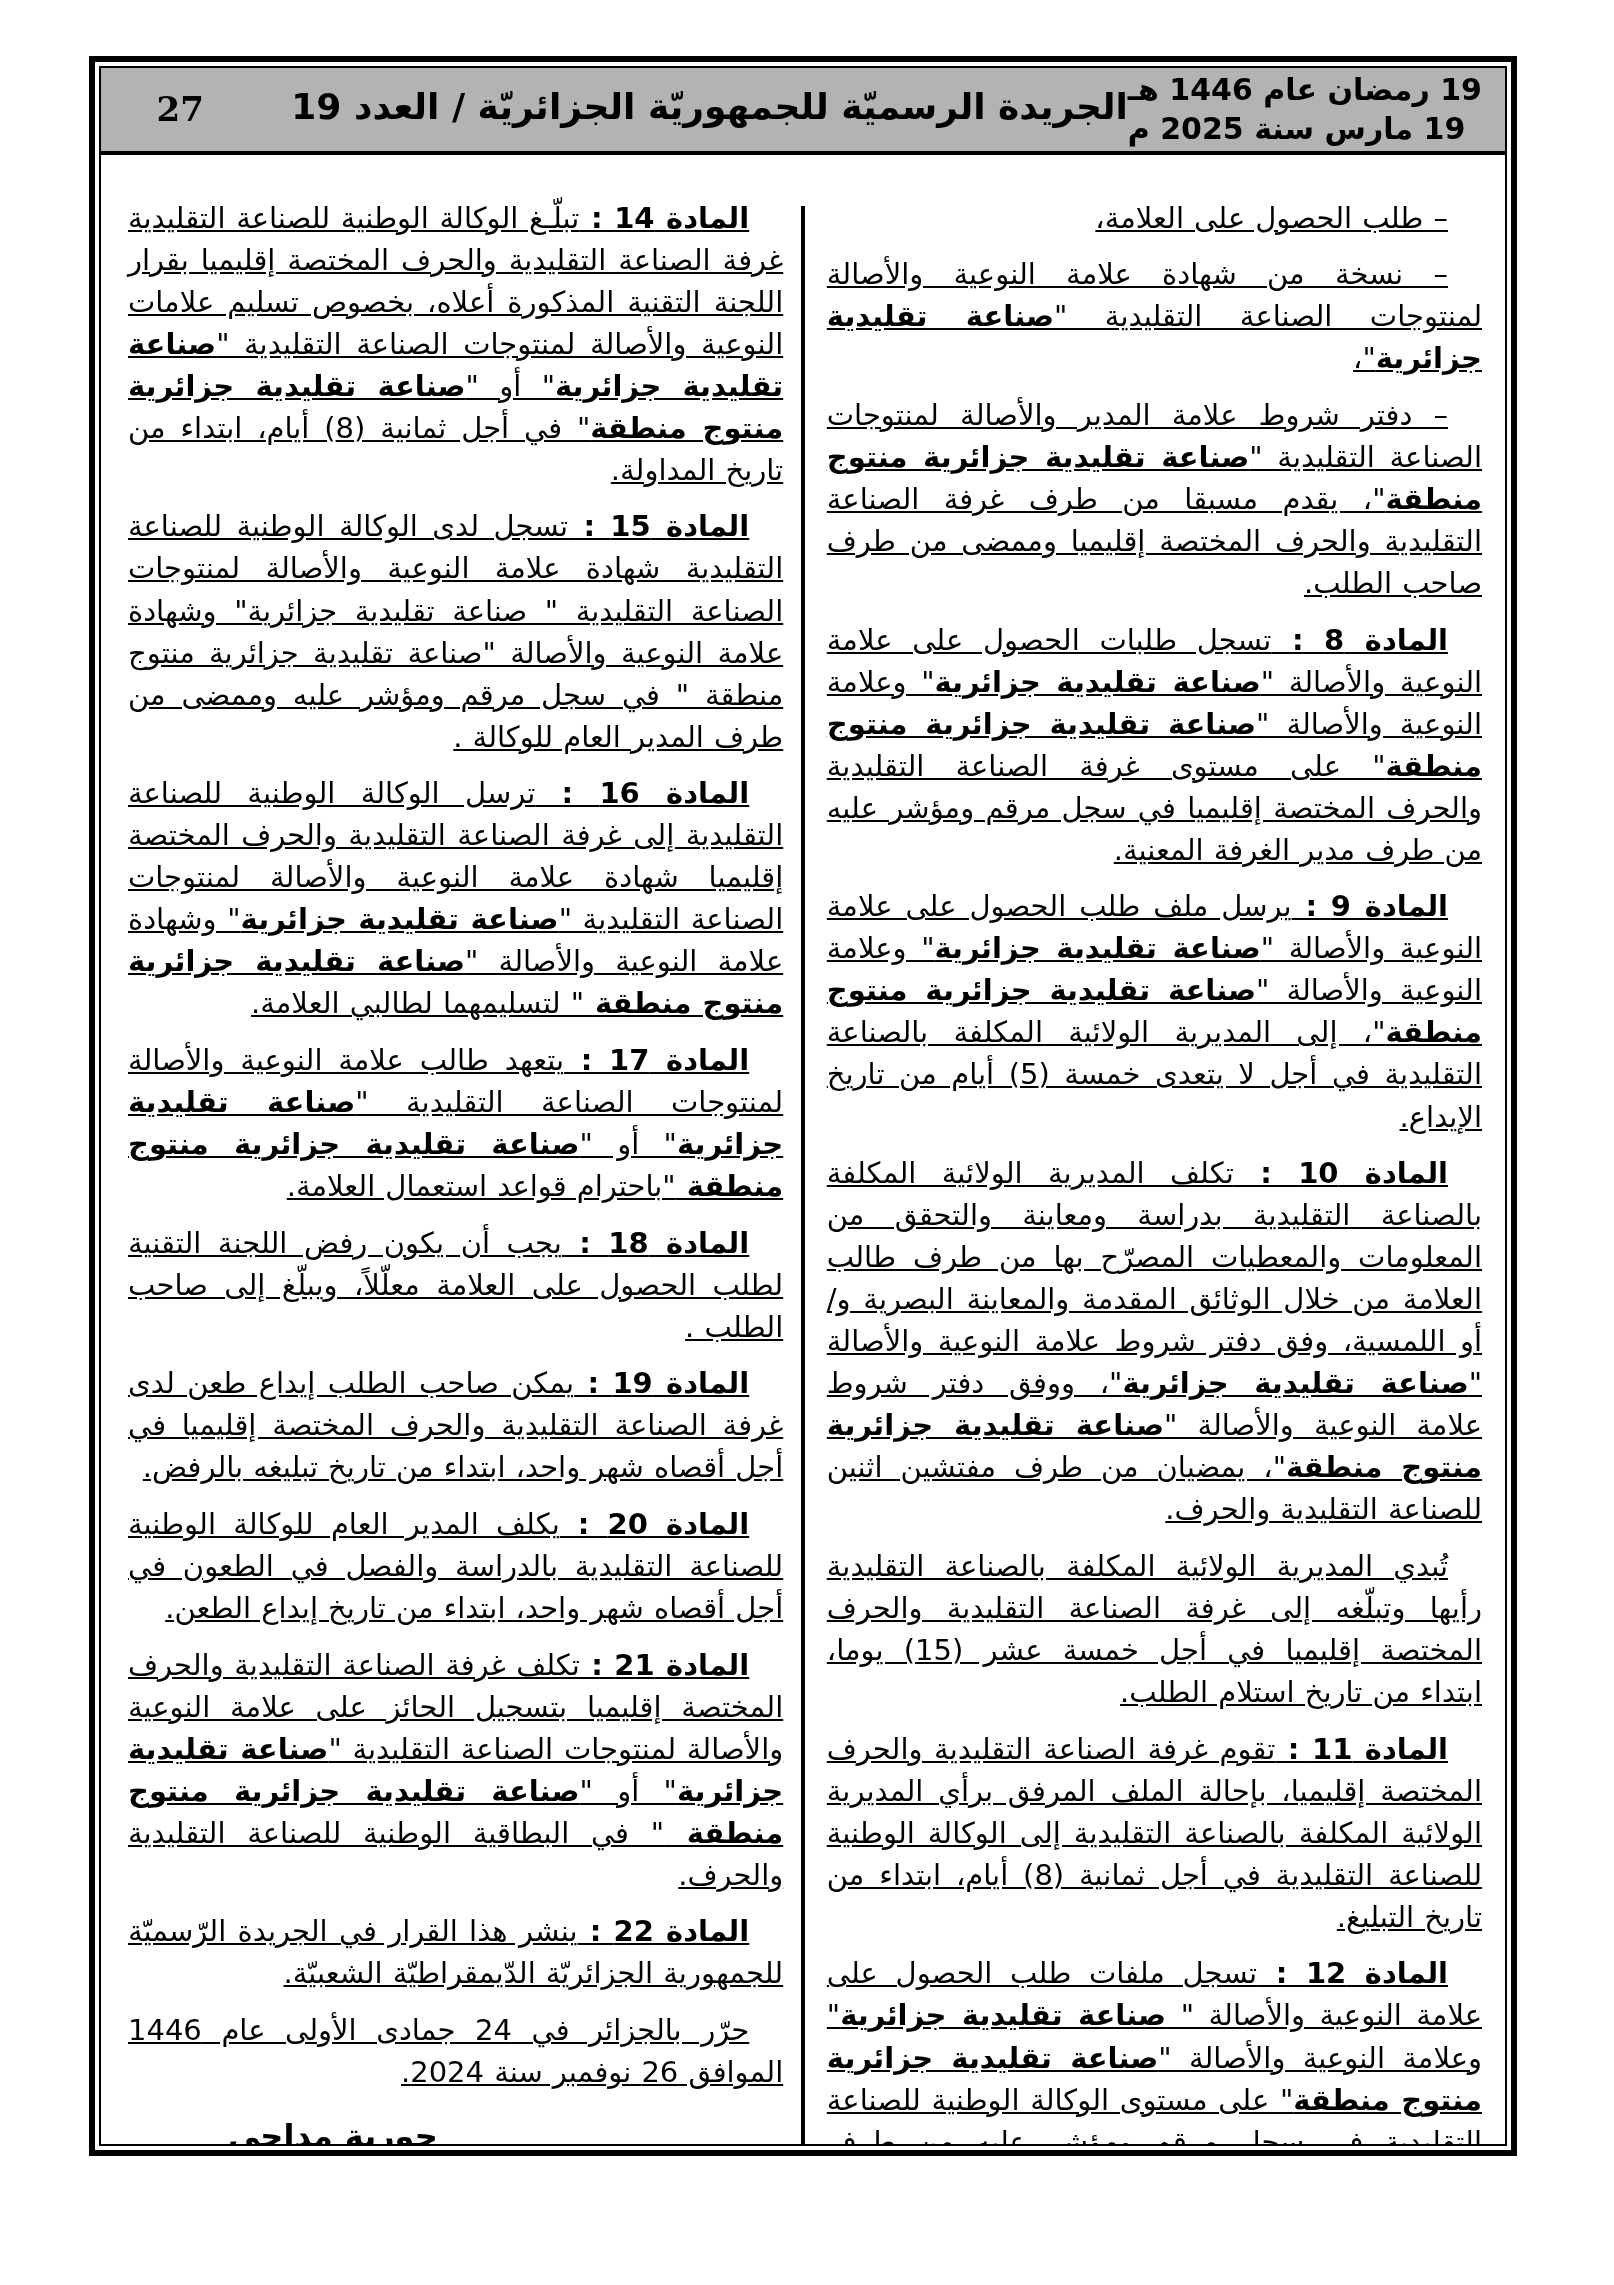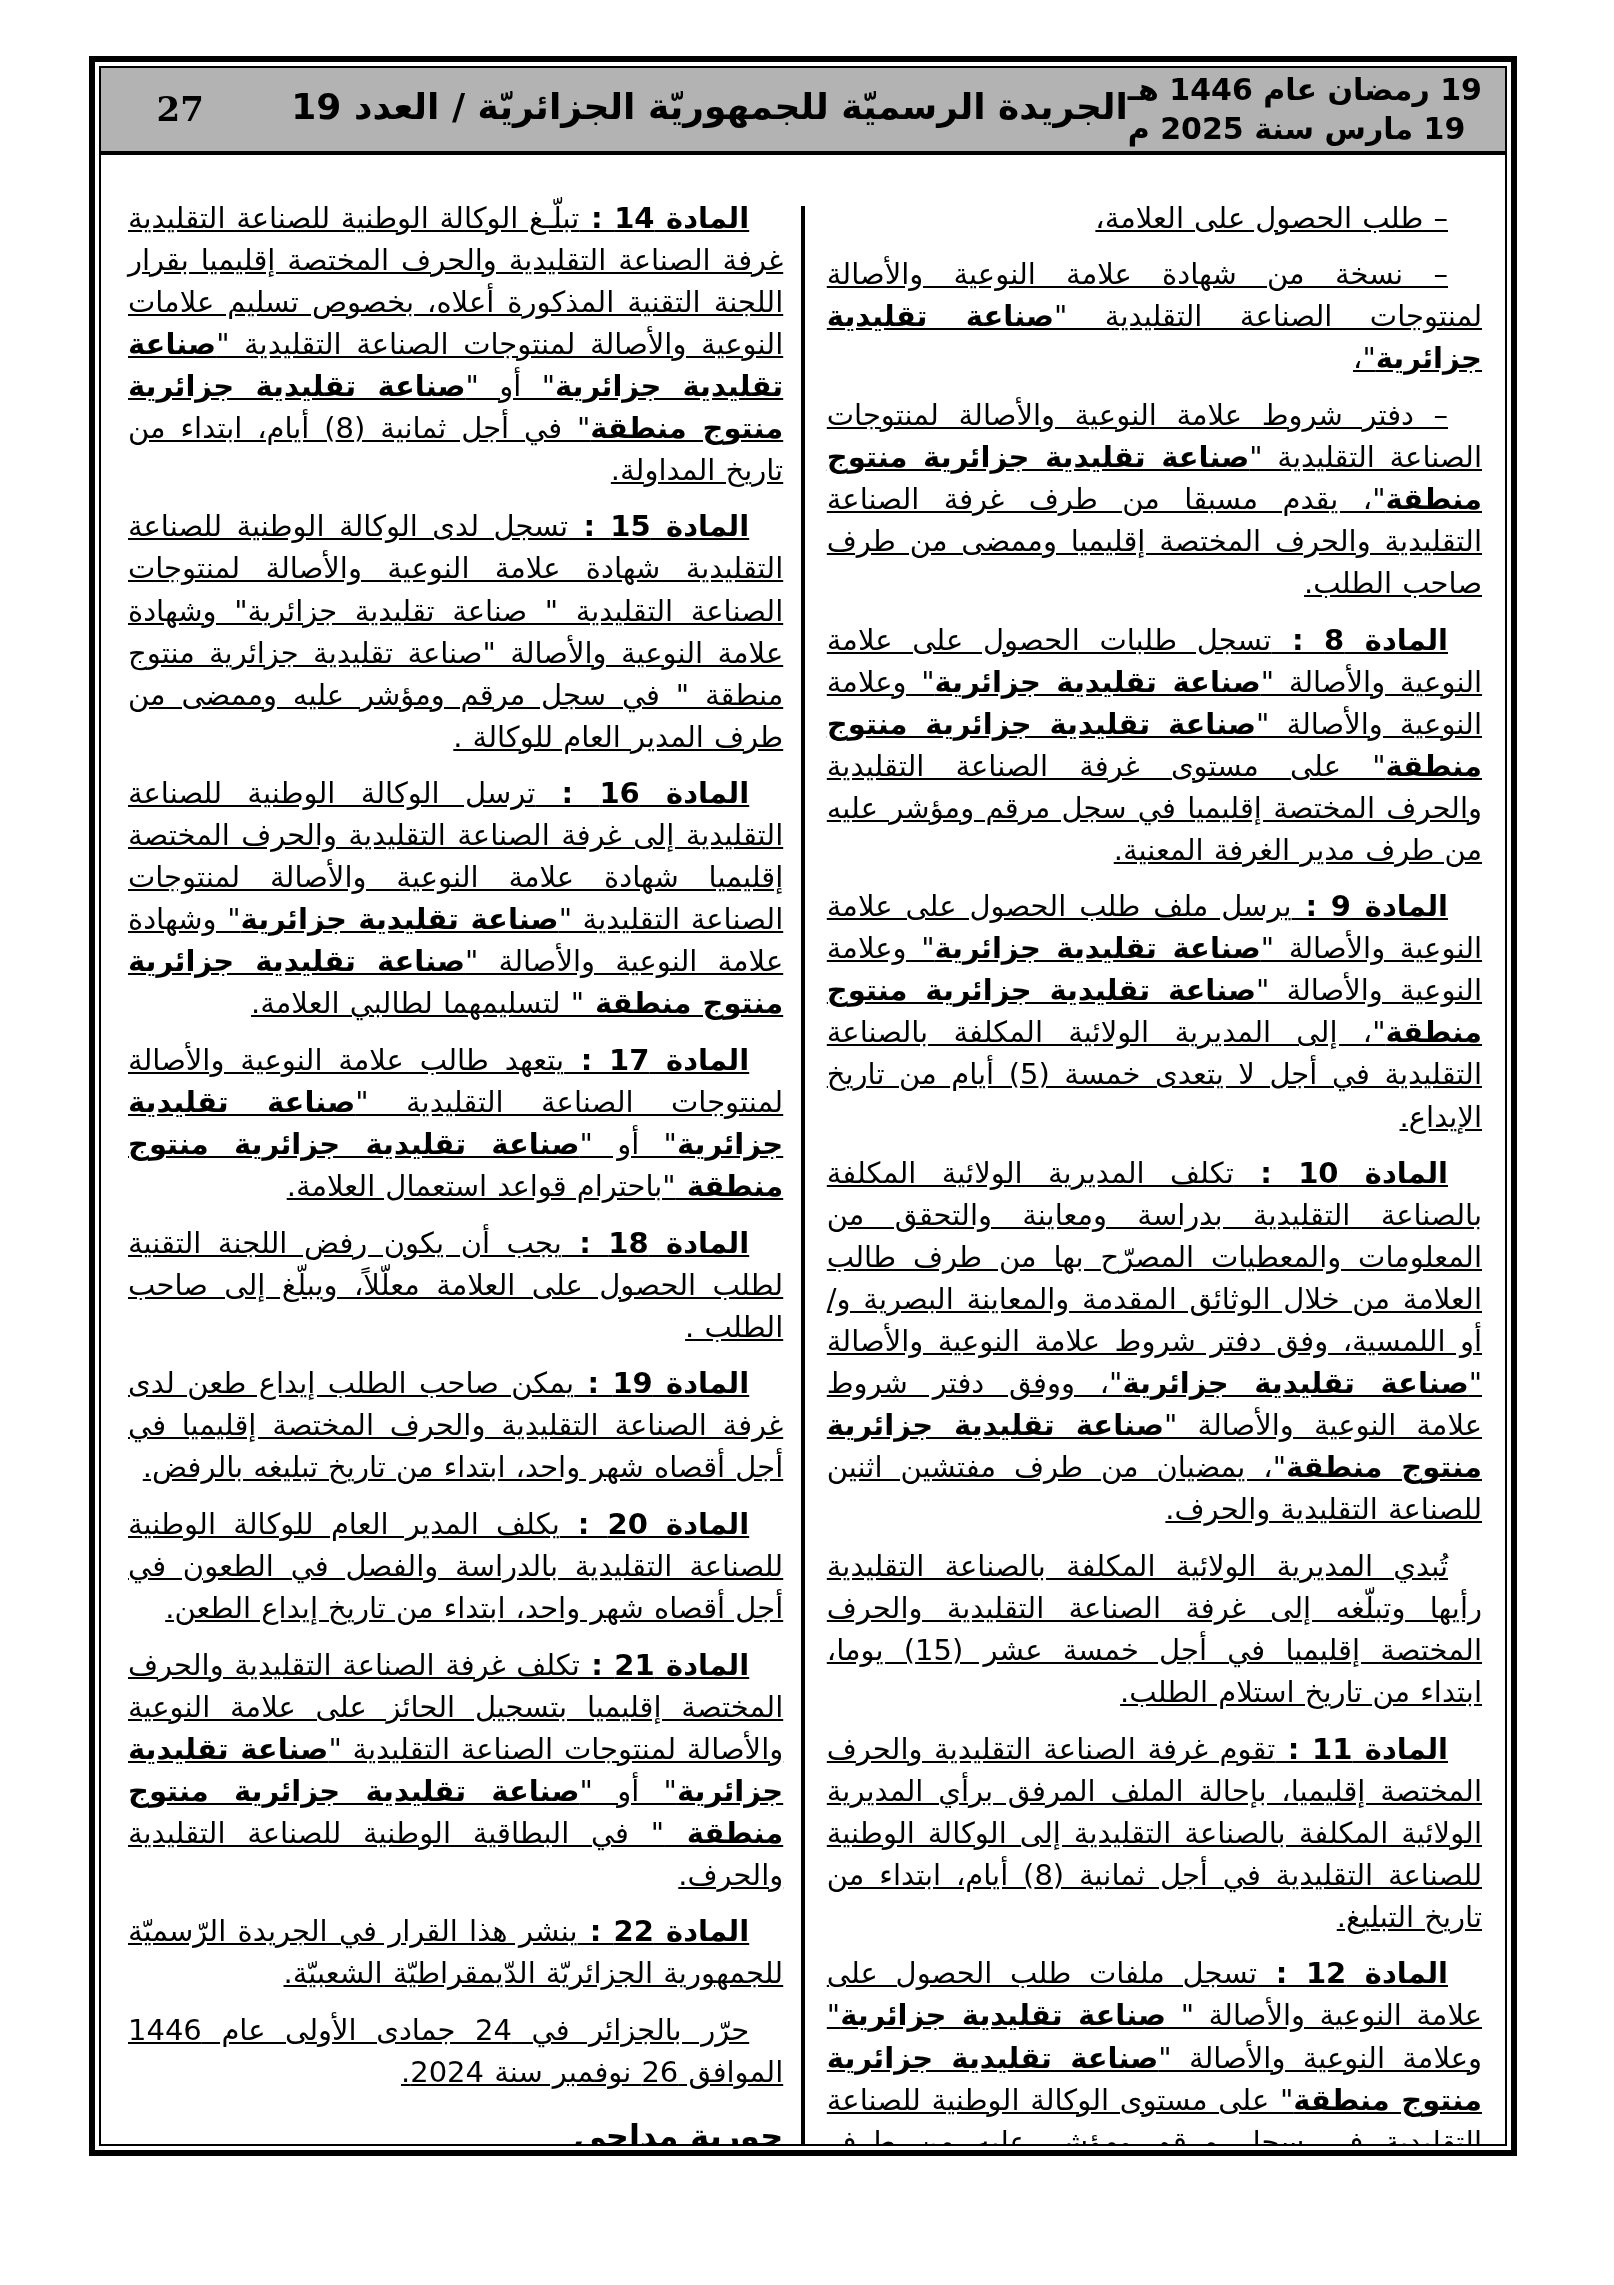"– دفتر شروط علامة النوعية" span { text: النوعية -> المدير }
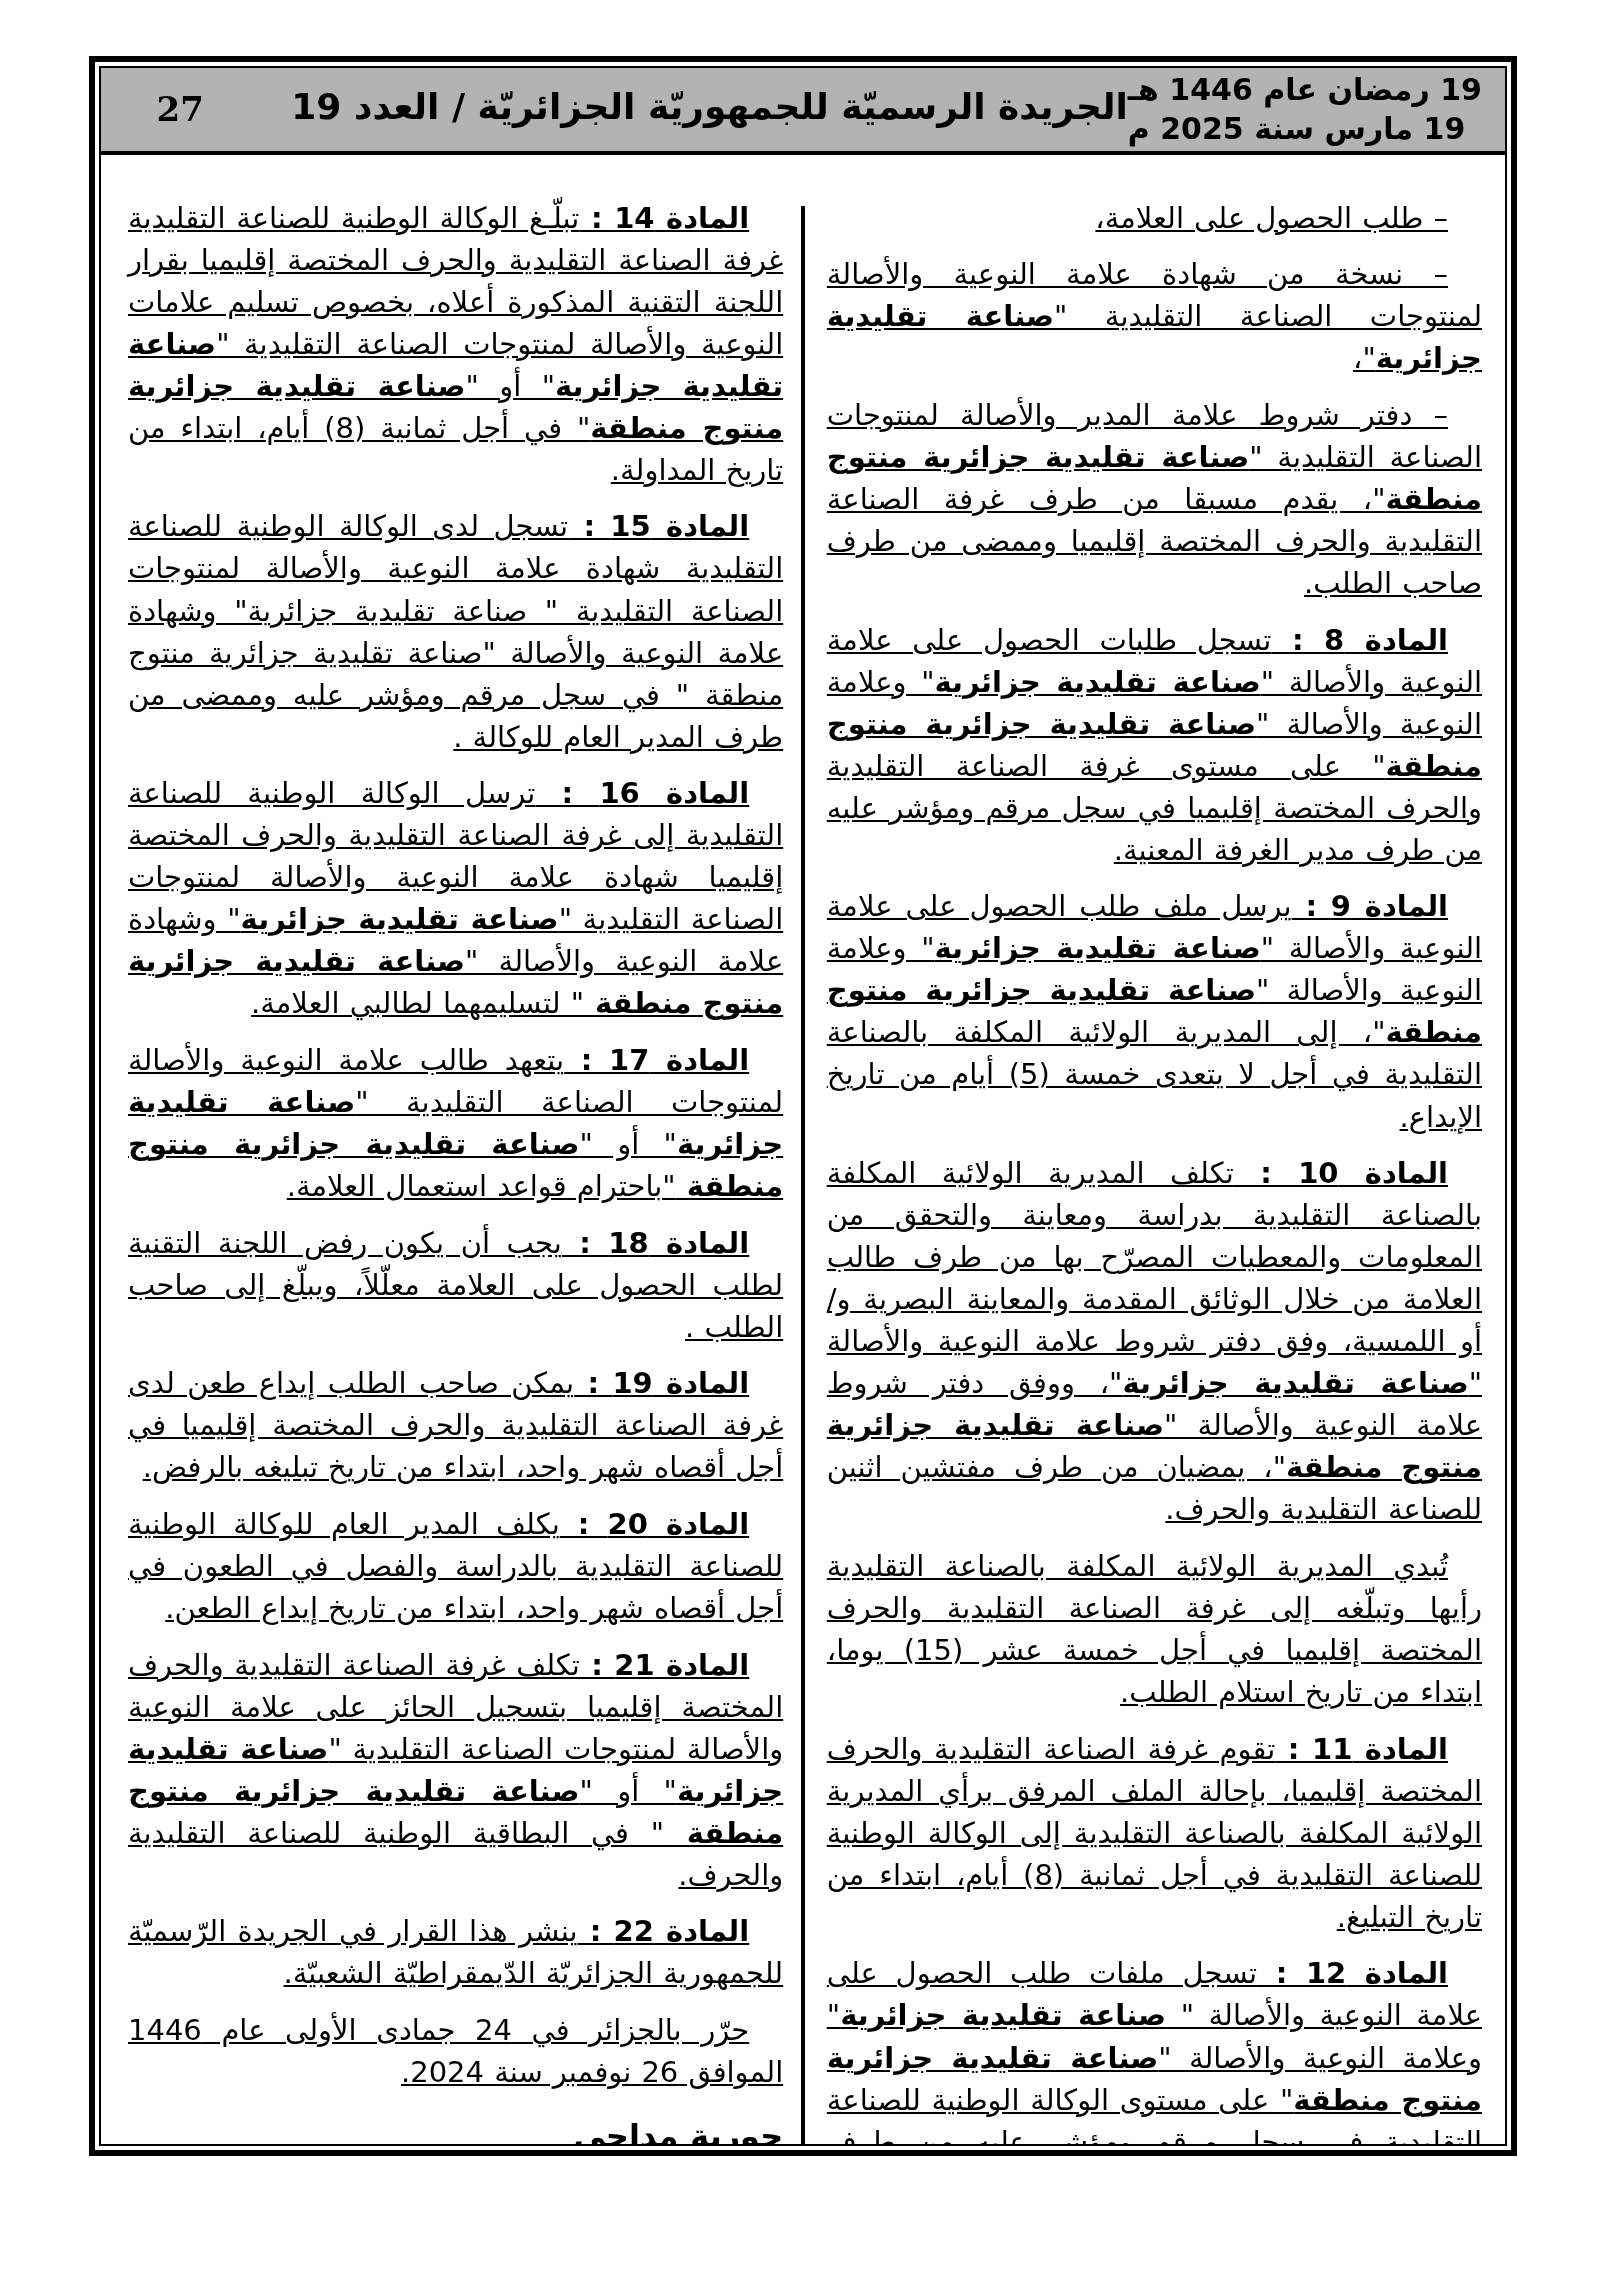"حورية مداحي" .para.signature { text-align: right -> left }
